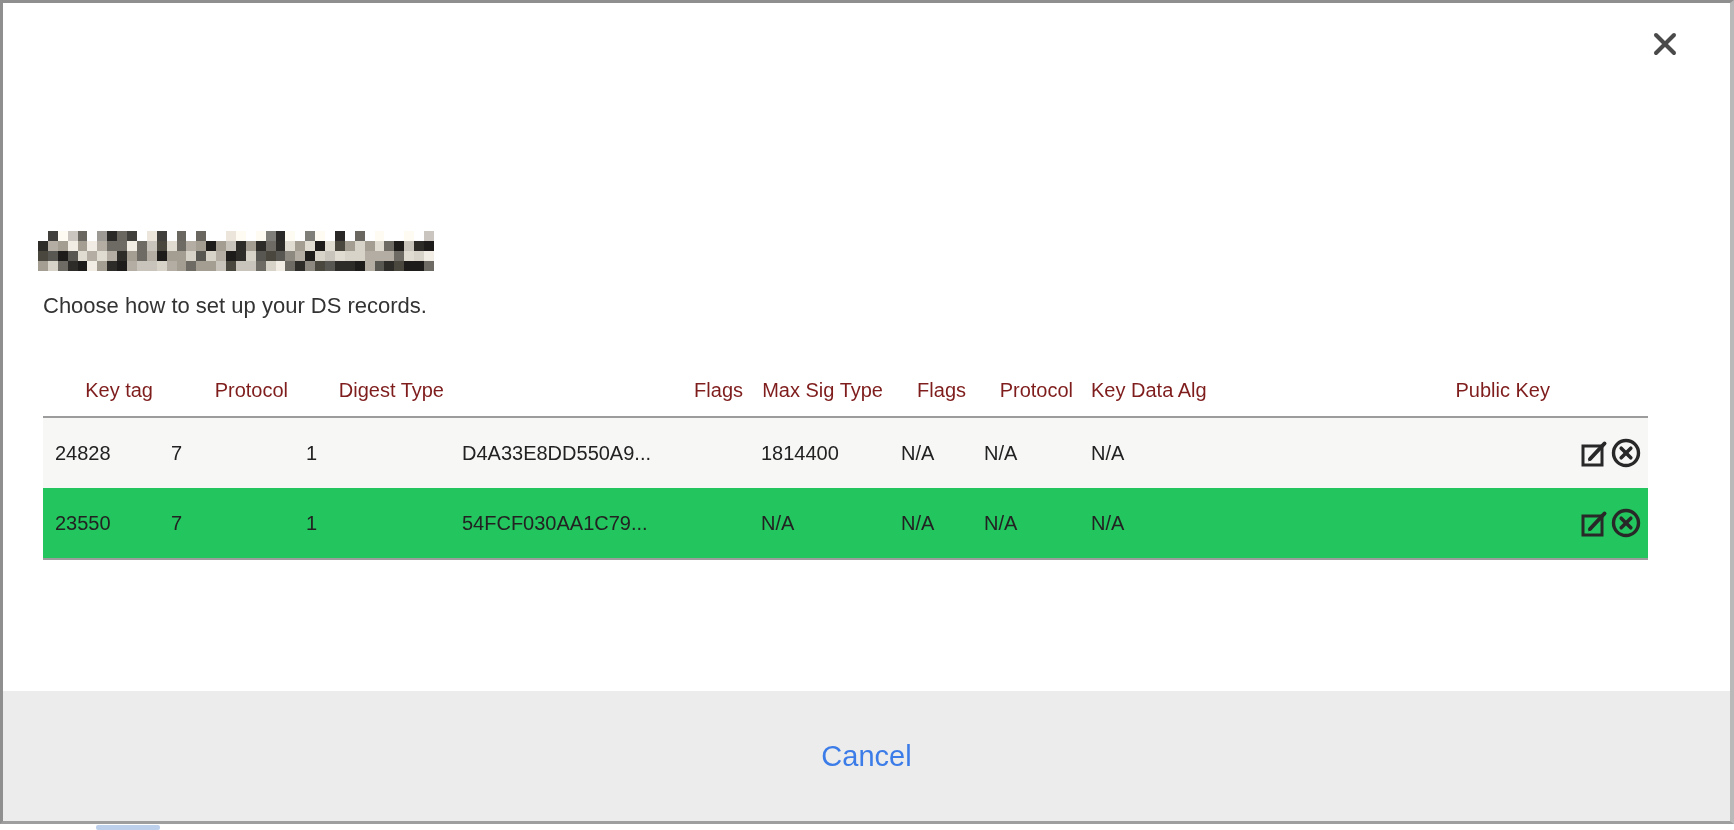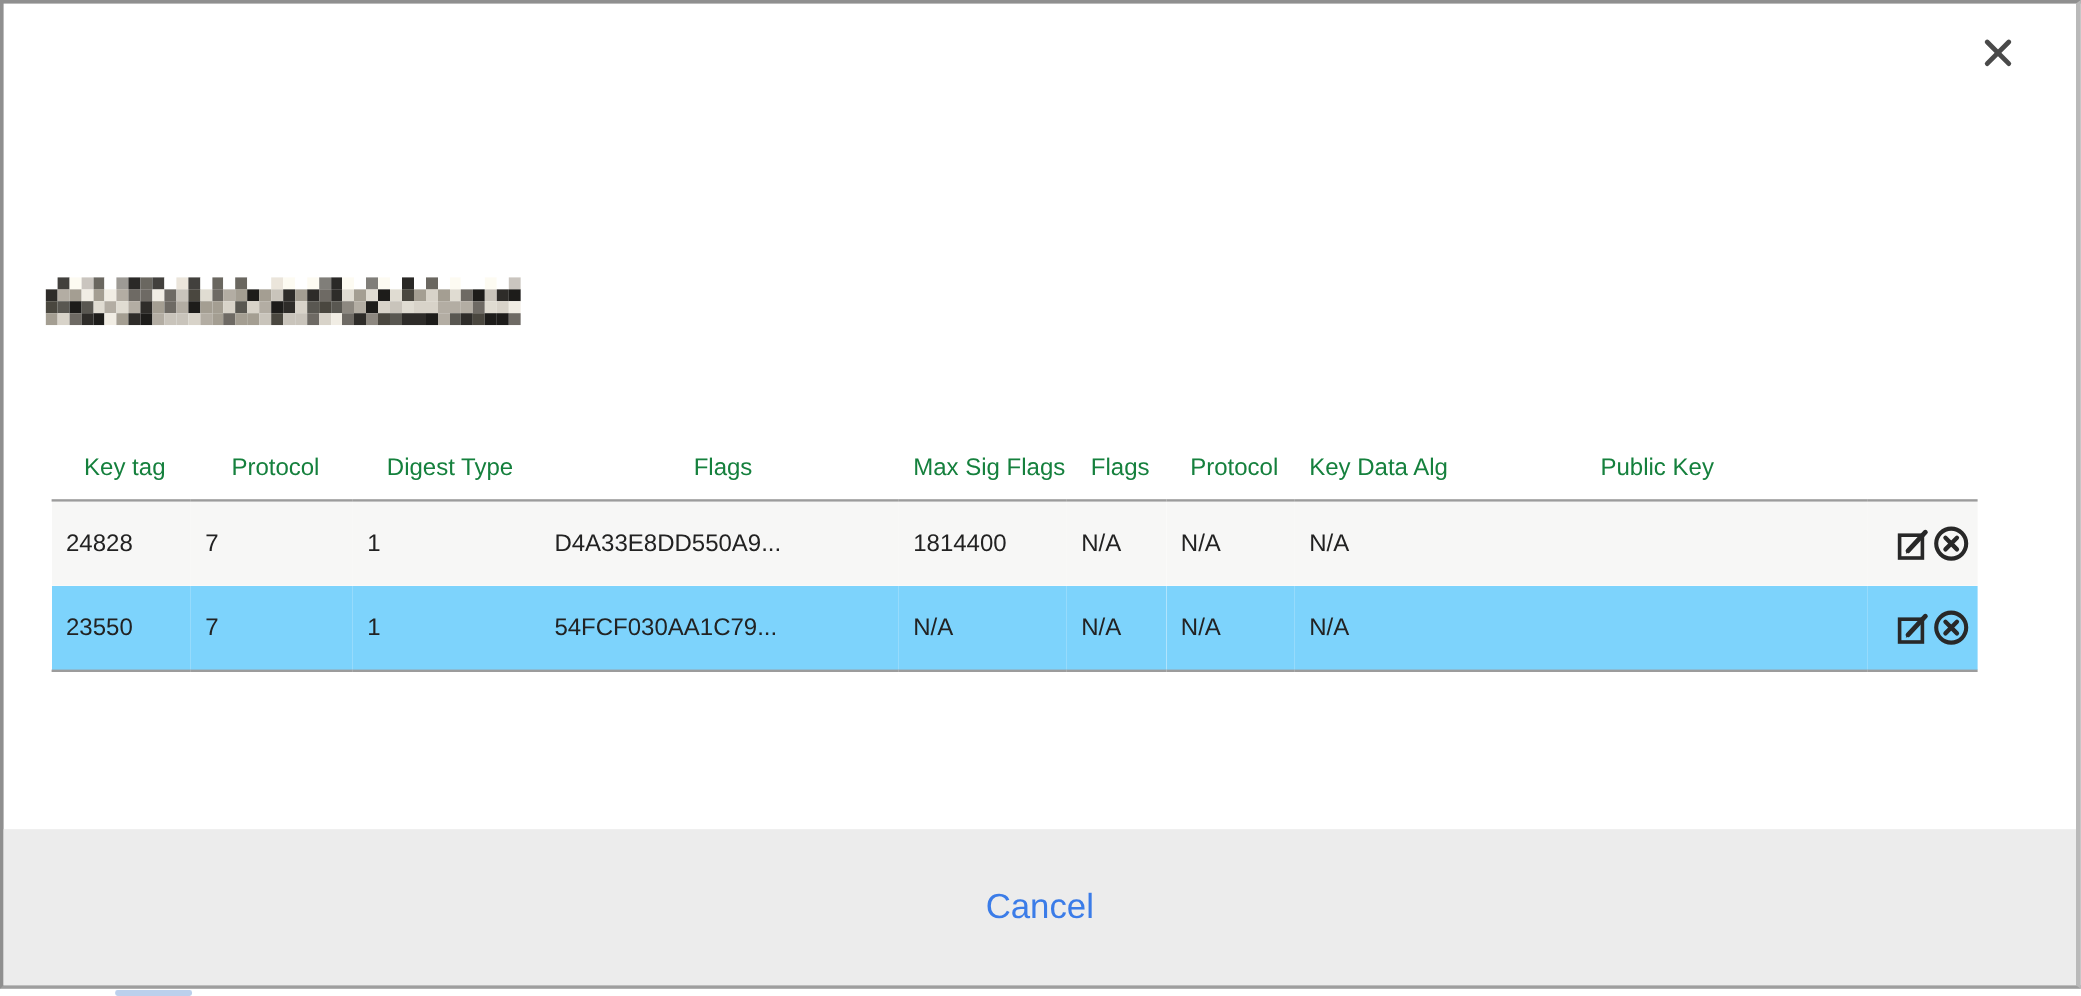"Choose how to set up" p.instruction { html: none -> <p>Choose how to set up your DS records.</p> }
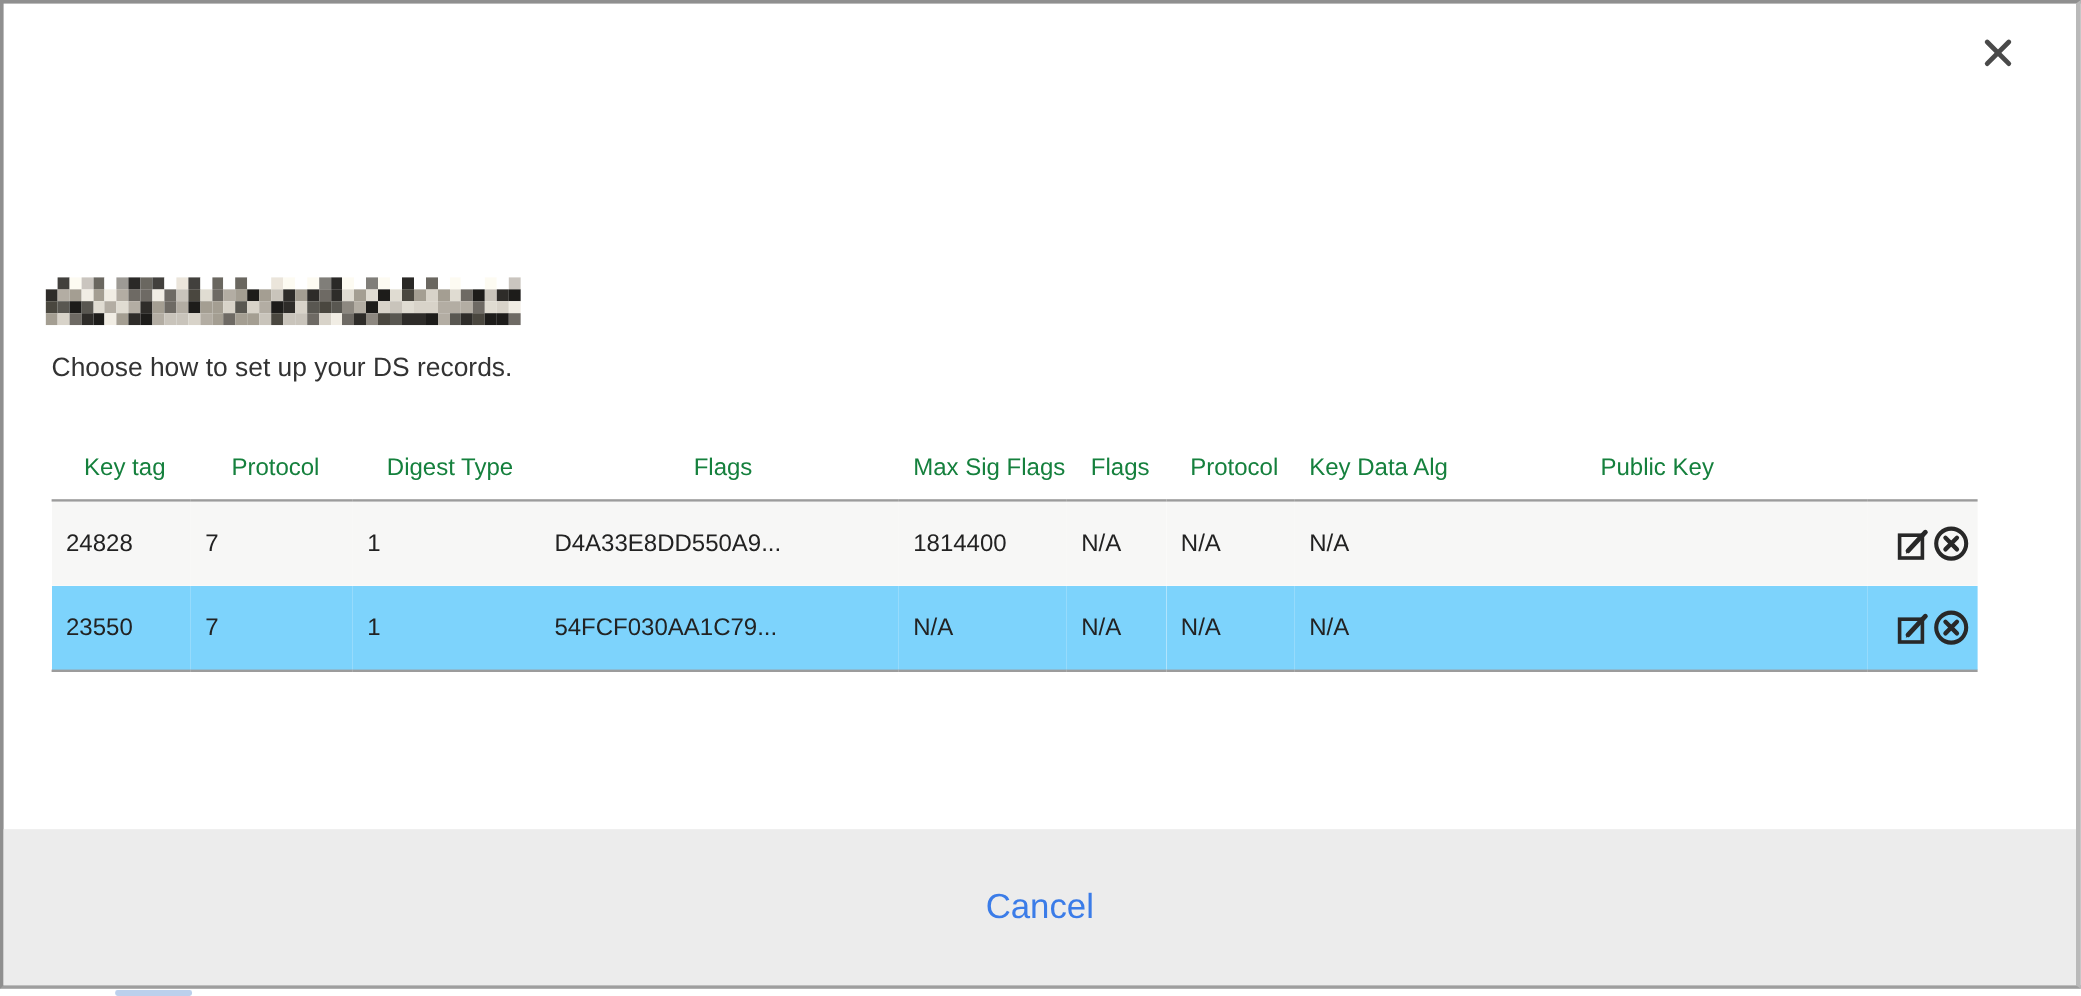"Key tag" .ds-table th { color: #15803d -> #7f1d1d; text-align: center -> right }
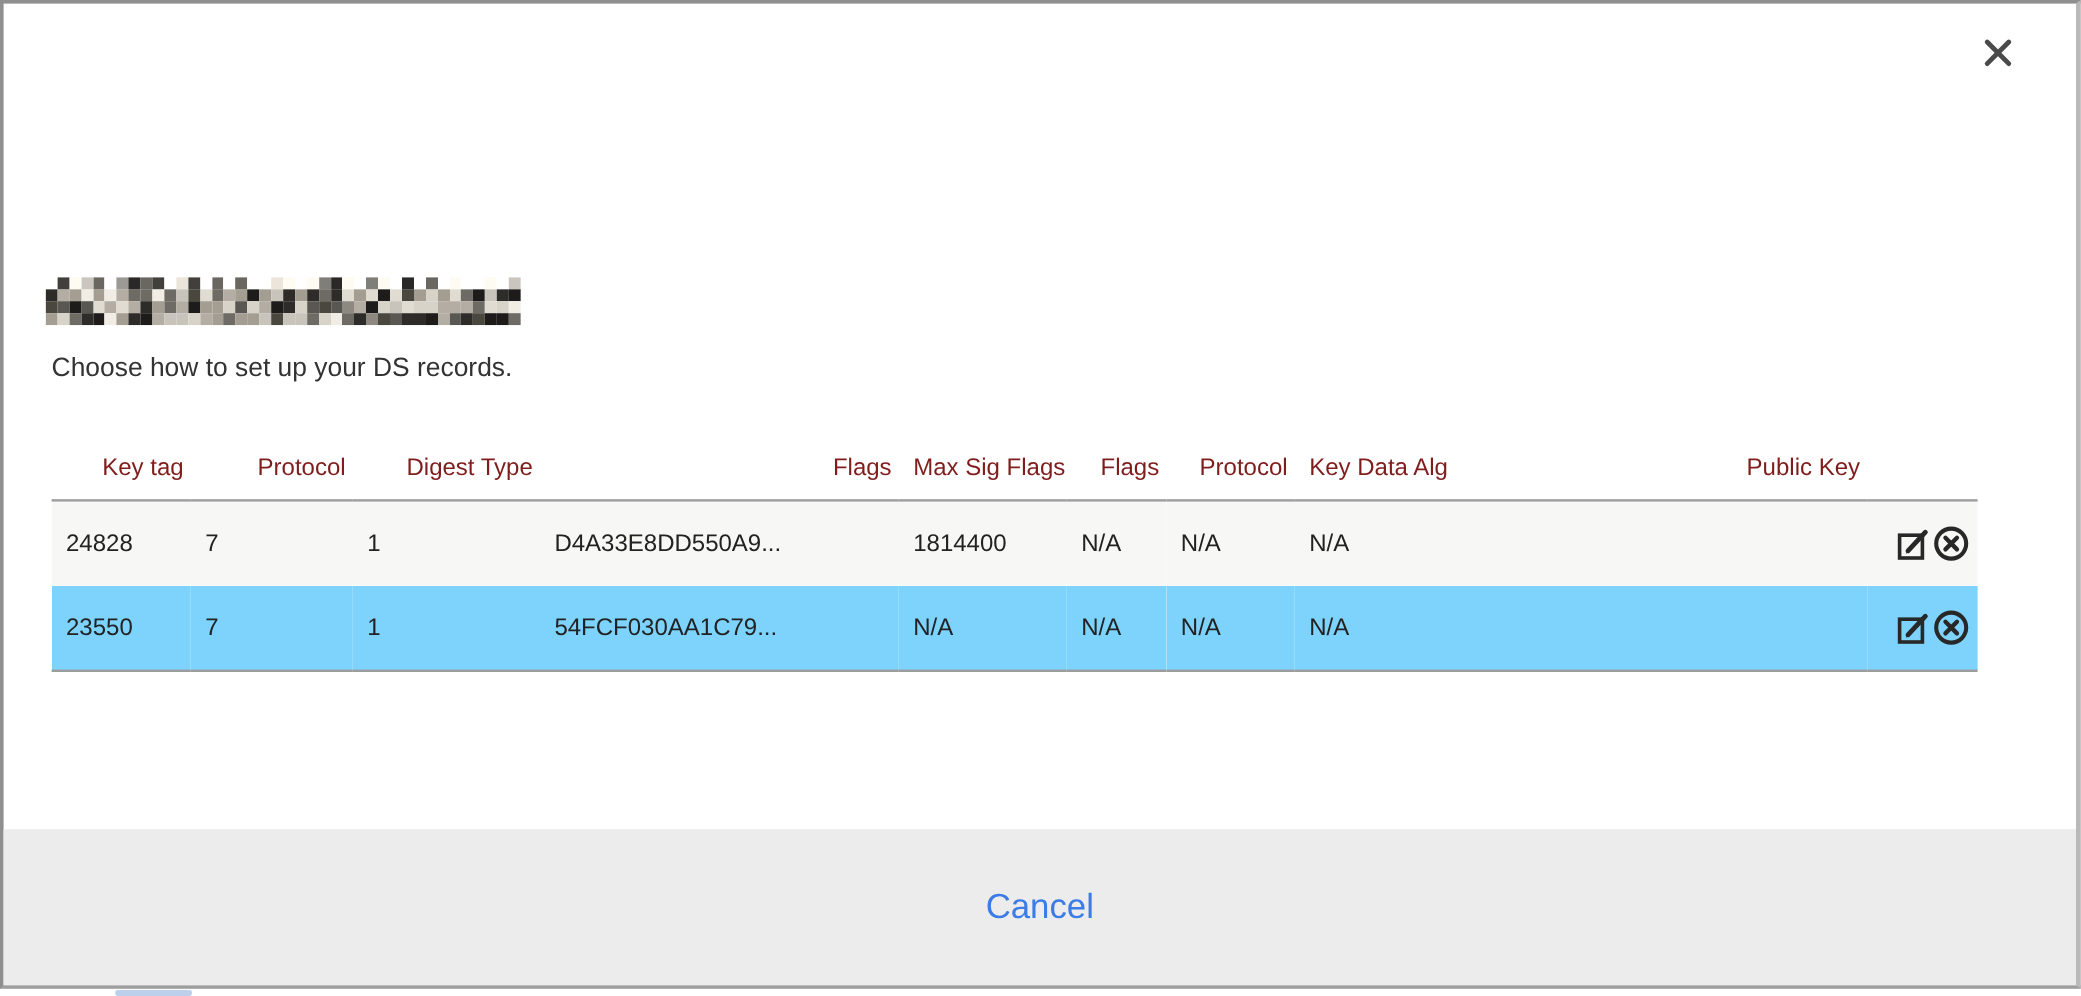"Max Sig Flags" th { text: Flags -> Type }
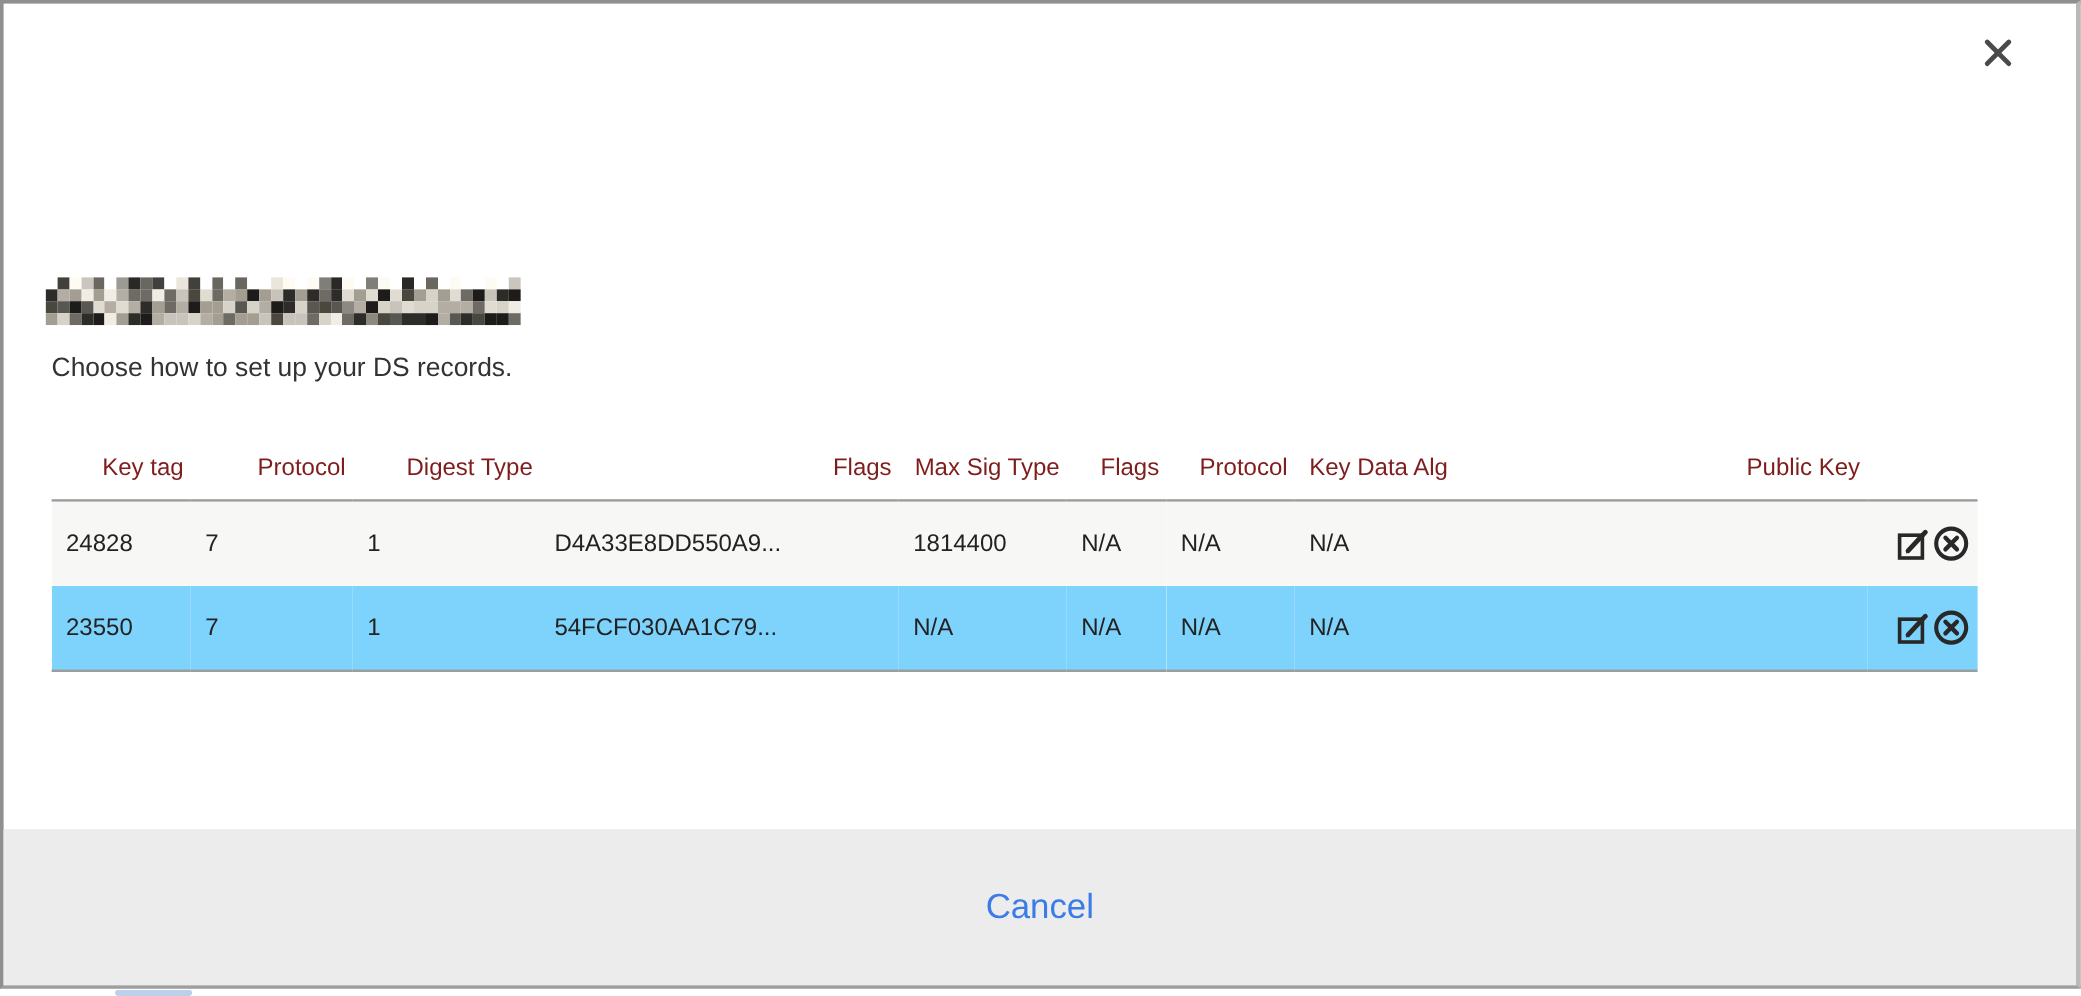"23550" .row-even { background: #7dd3fc -> #22c55e }
